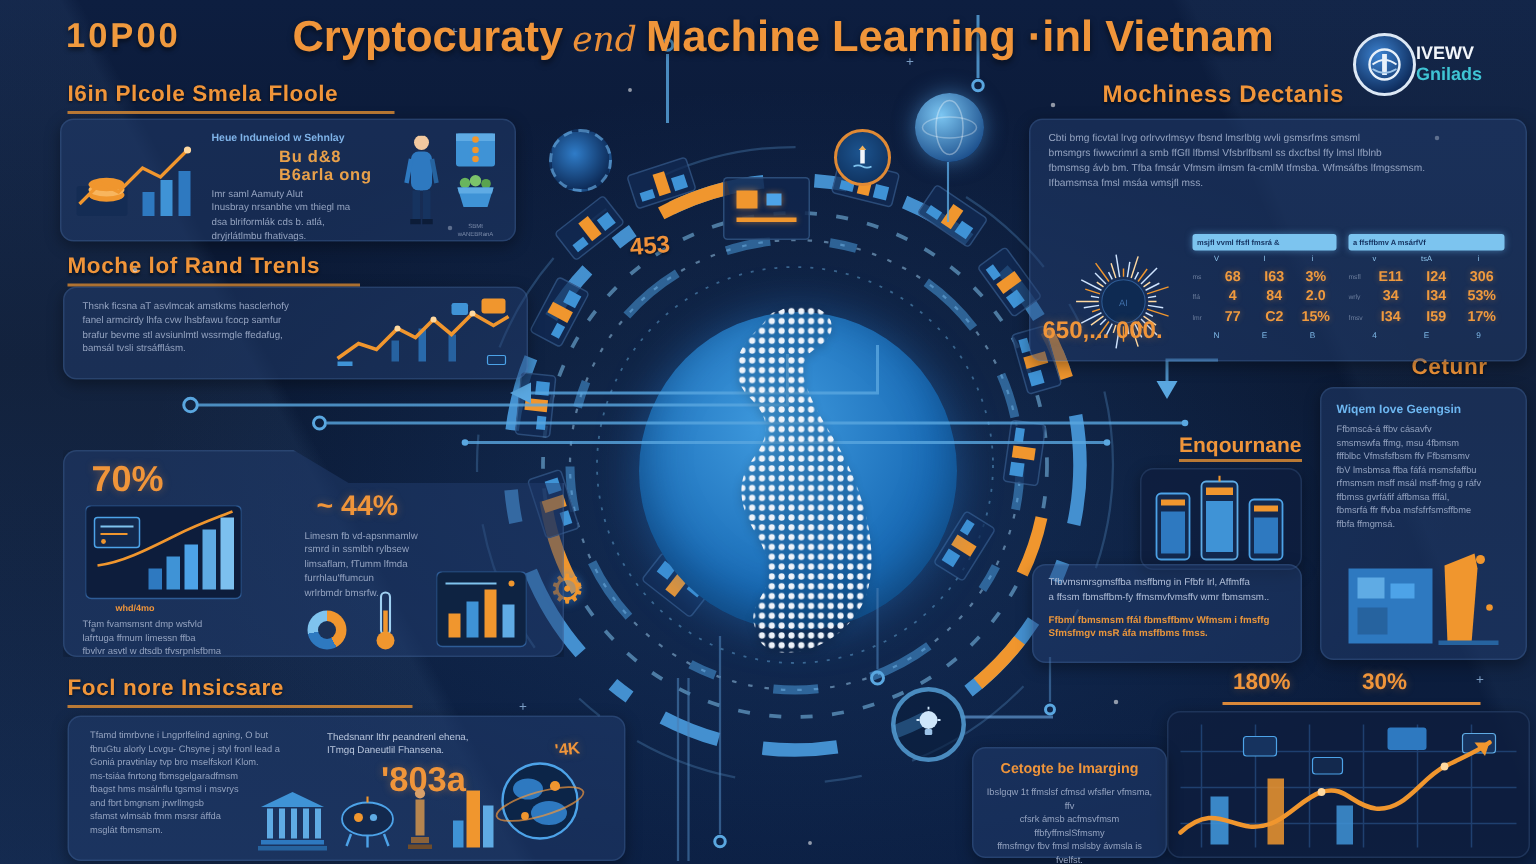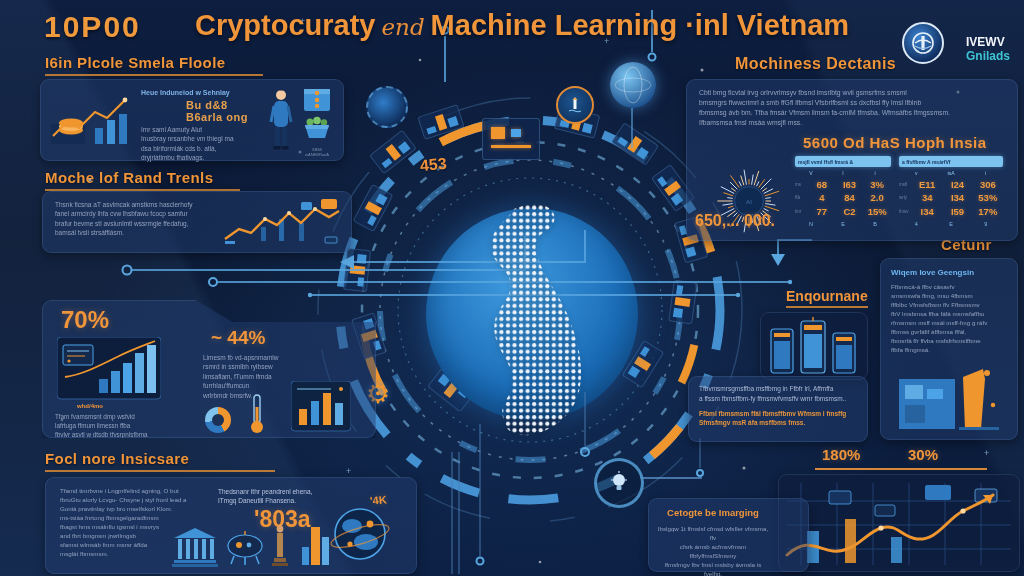"10P00" .big-number { font-size: 30px -> 23px }
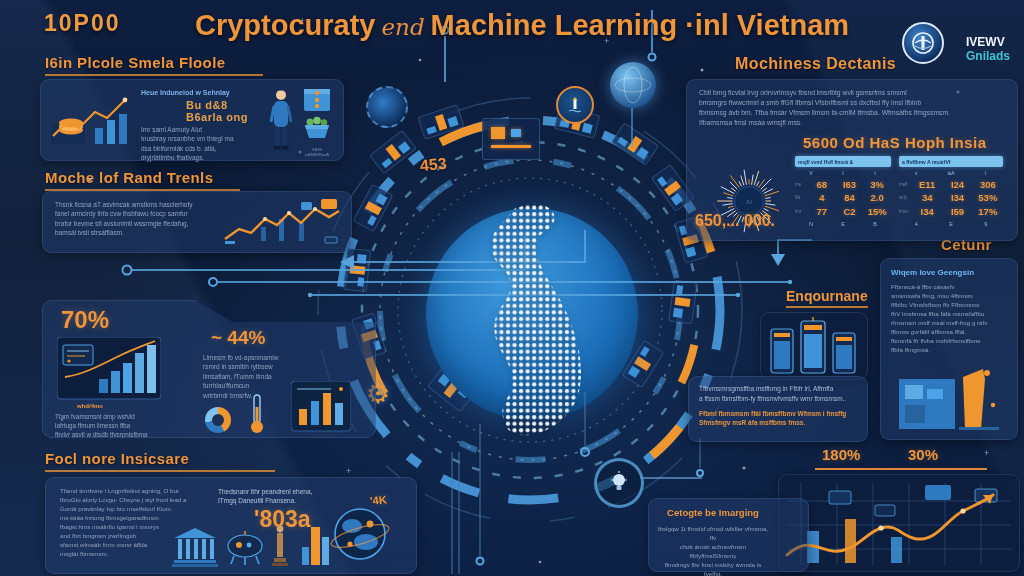"IVEWV" .logo { align-items: flex-end -> center; gap: 22px -> 0 }
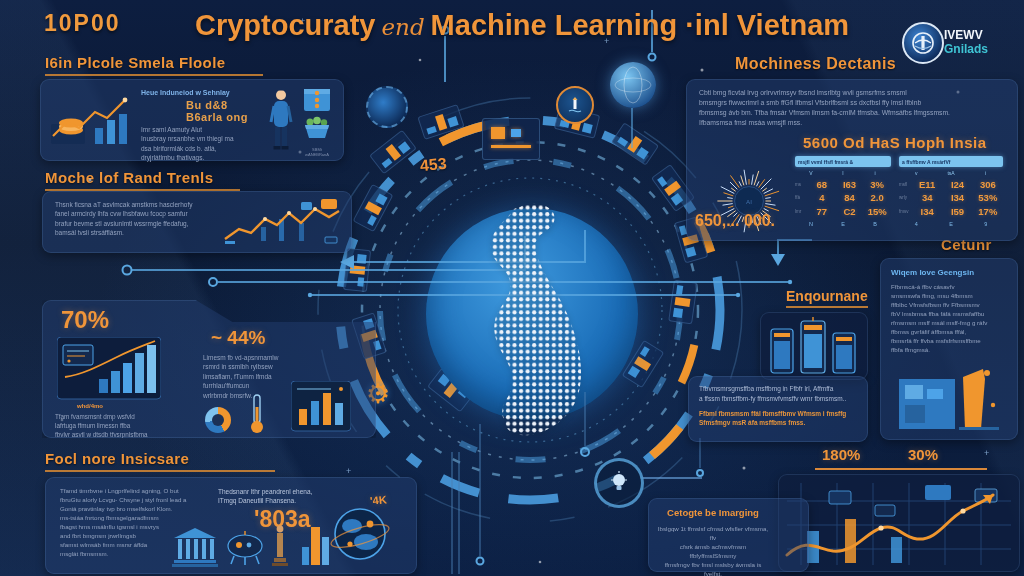"5600 Od HaS Hoph Insia" div.abs { html: <div>5600 Od HaS Hoph Insia</div> -> none }
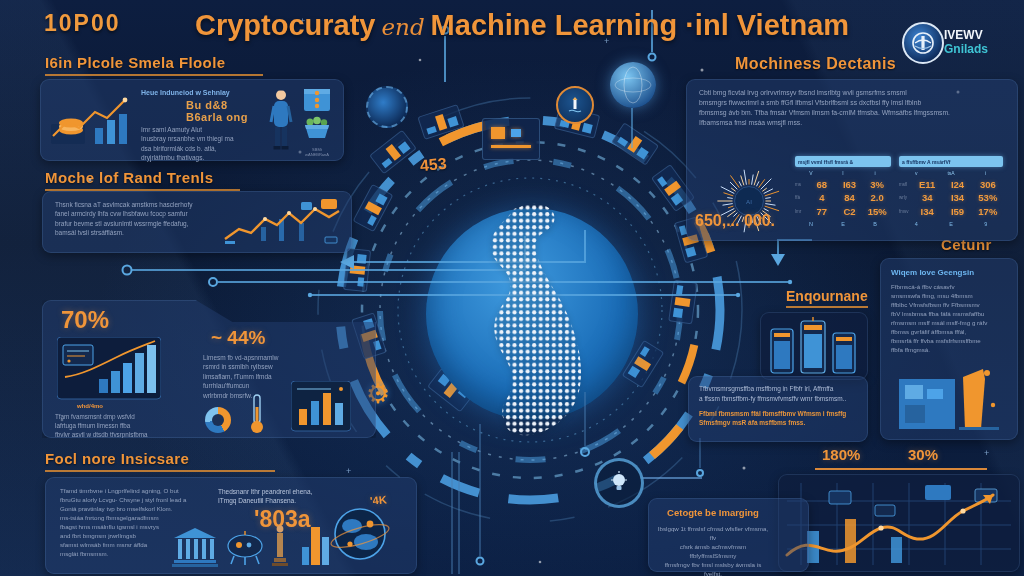"Cetogte be Imarging" div.panel { padding-left: 31px -> none }
